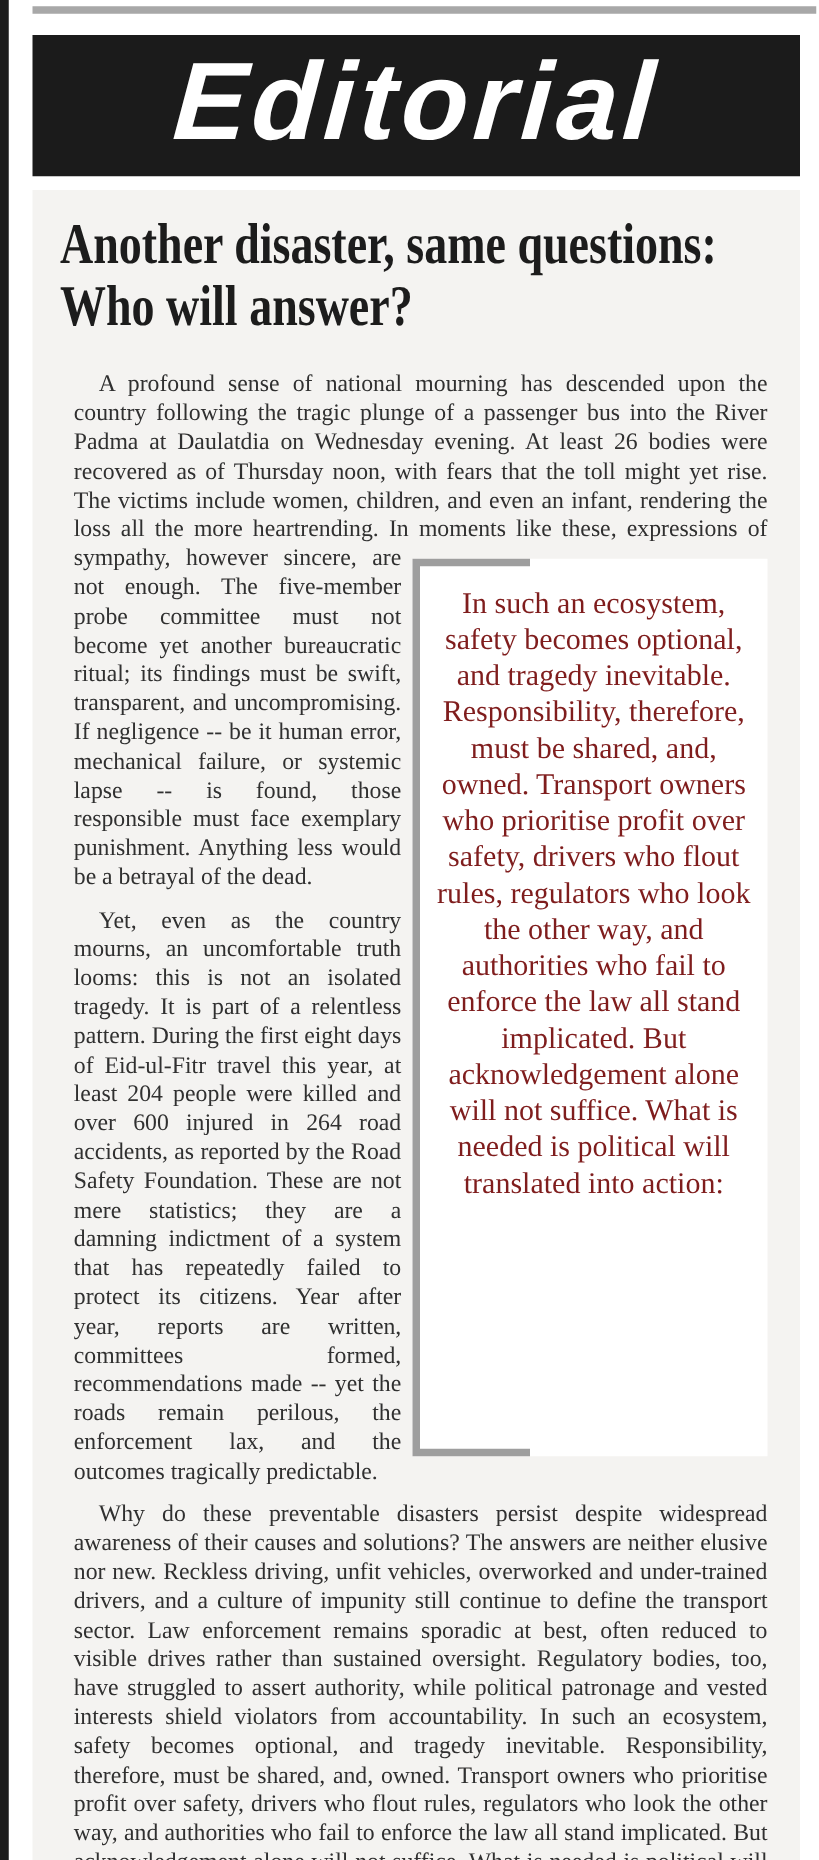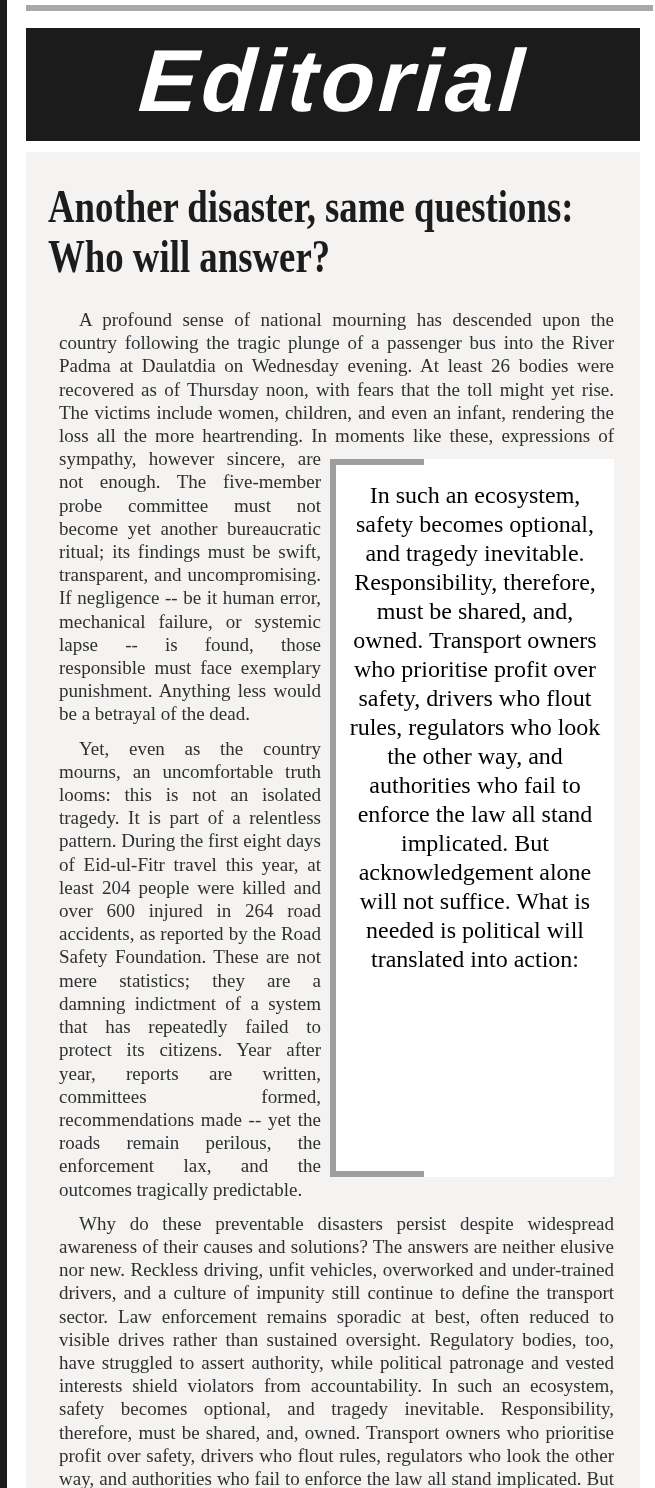"Another disaster, same questions:" .content { padding: 30px 15px 0 22px -> 18px 15px 0 22px }
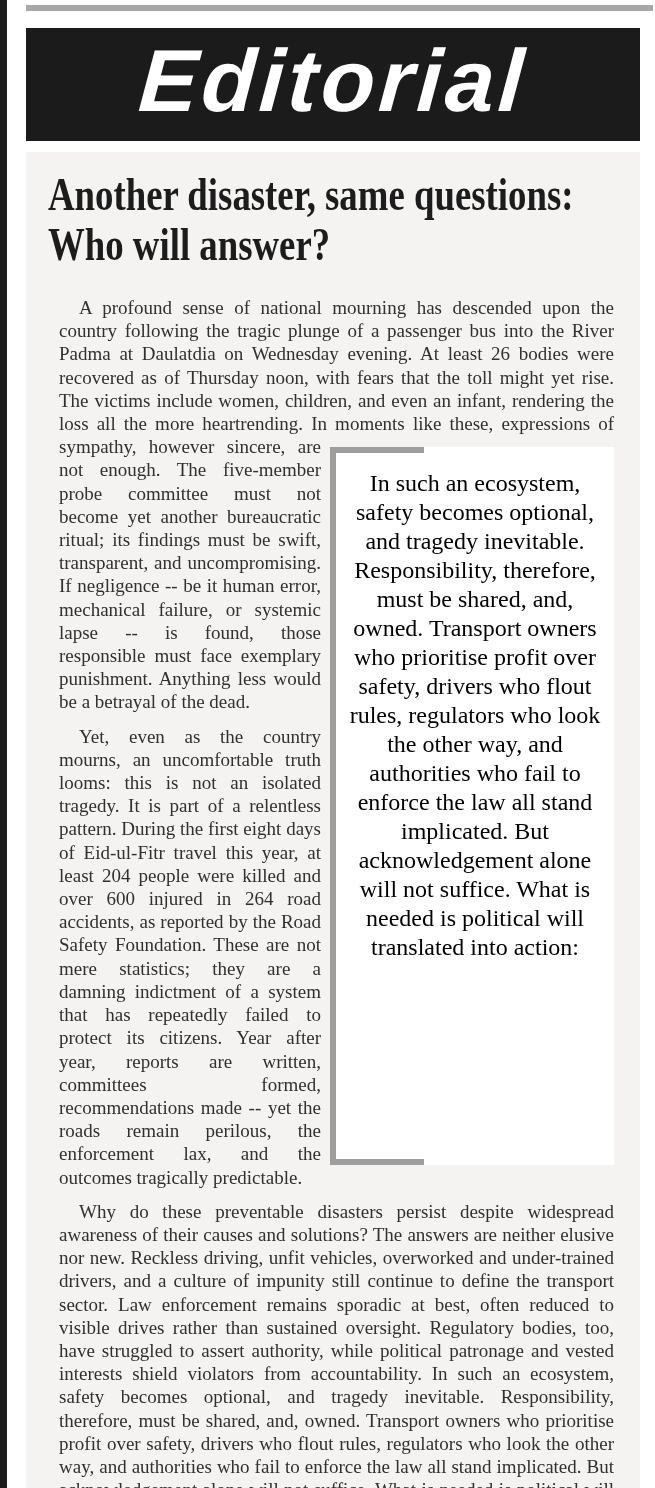"In such an ecosystem, safety" .pq-text { color: #000000 -> #7f1d1d }
